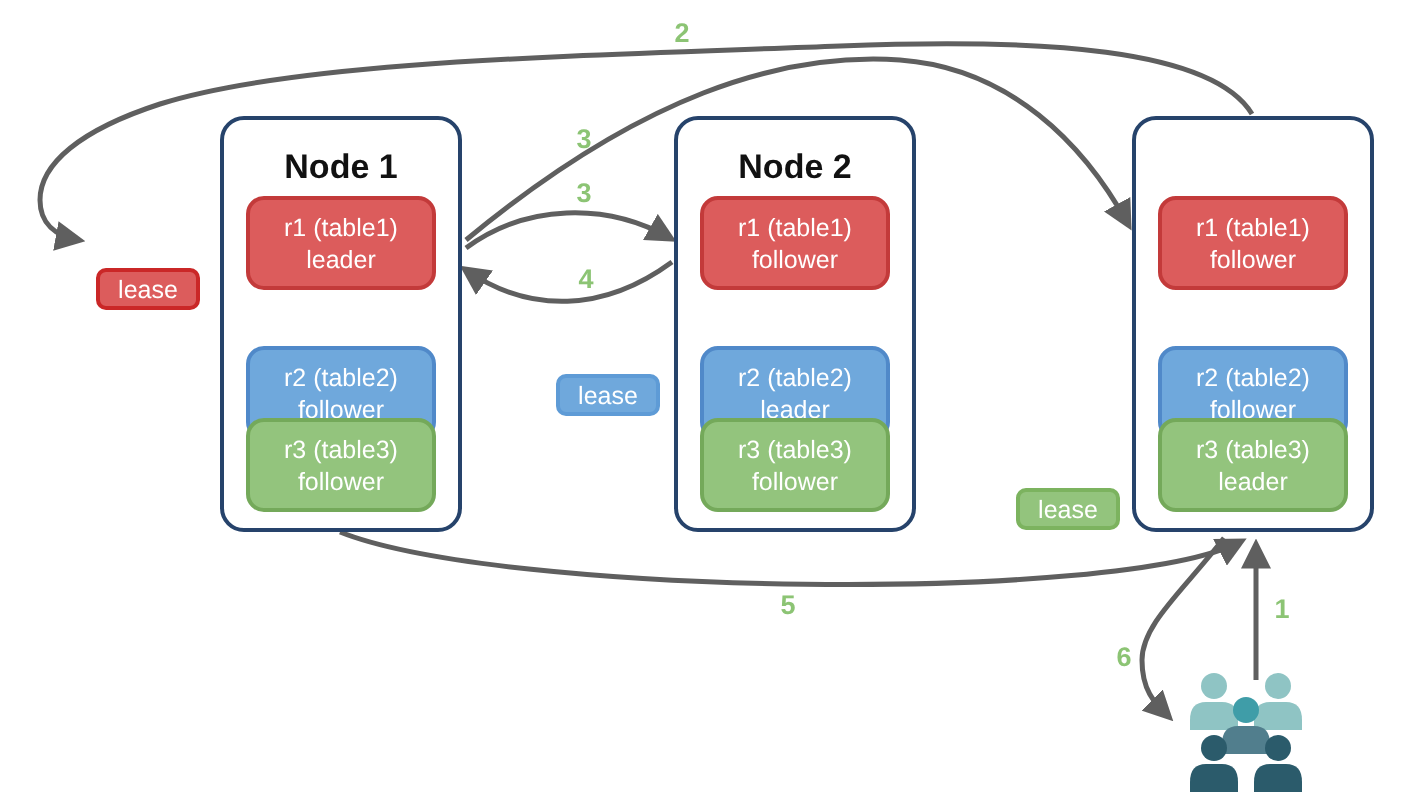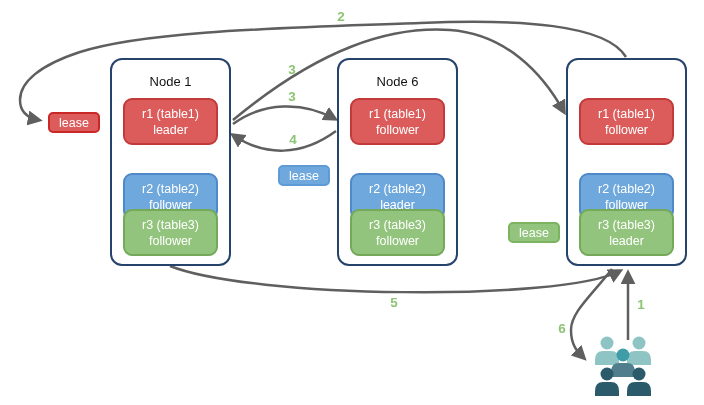"Node 1" .node-title { font-size: 13px -> 17px; font-weight: normal -> bold }
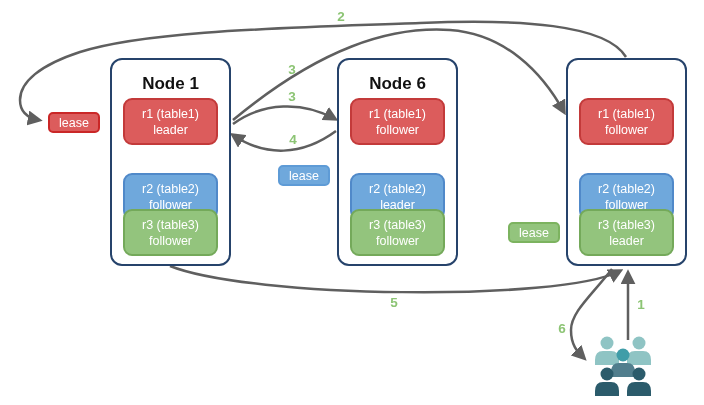"Node 6" div.node-title { text: 6 -> 2 }
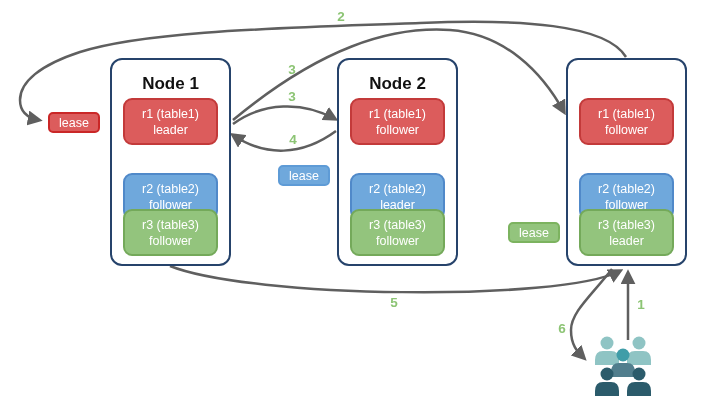"lease" .lease { margin-top: none -> 22px }
